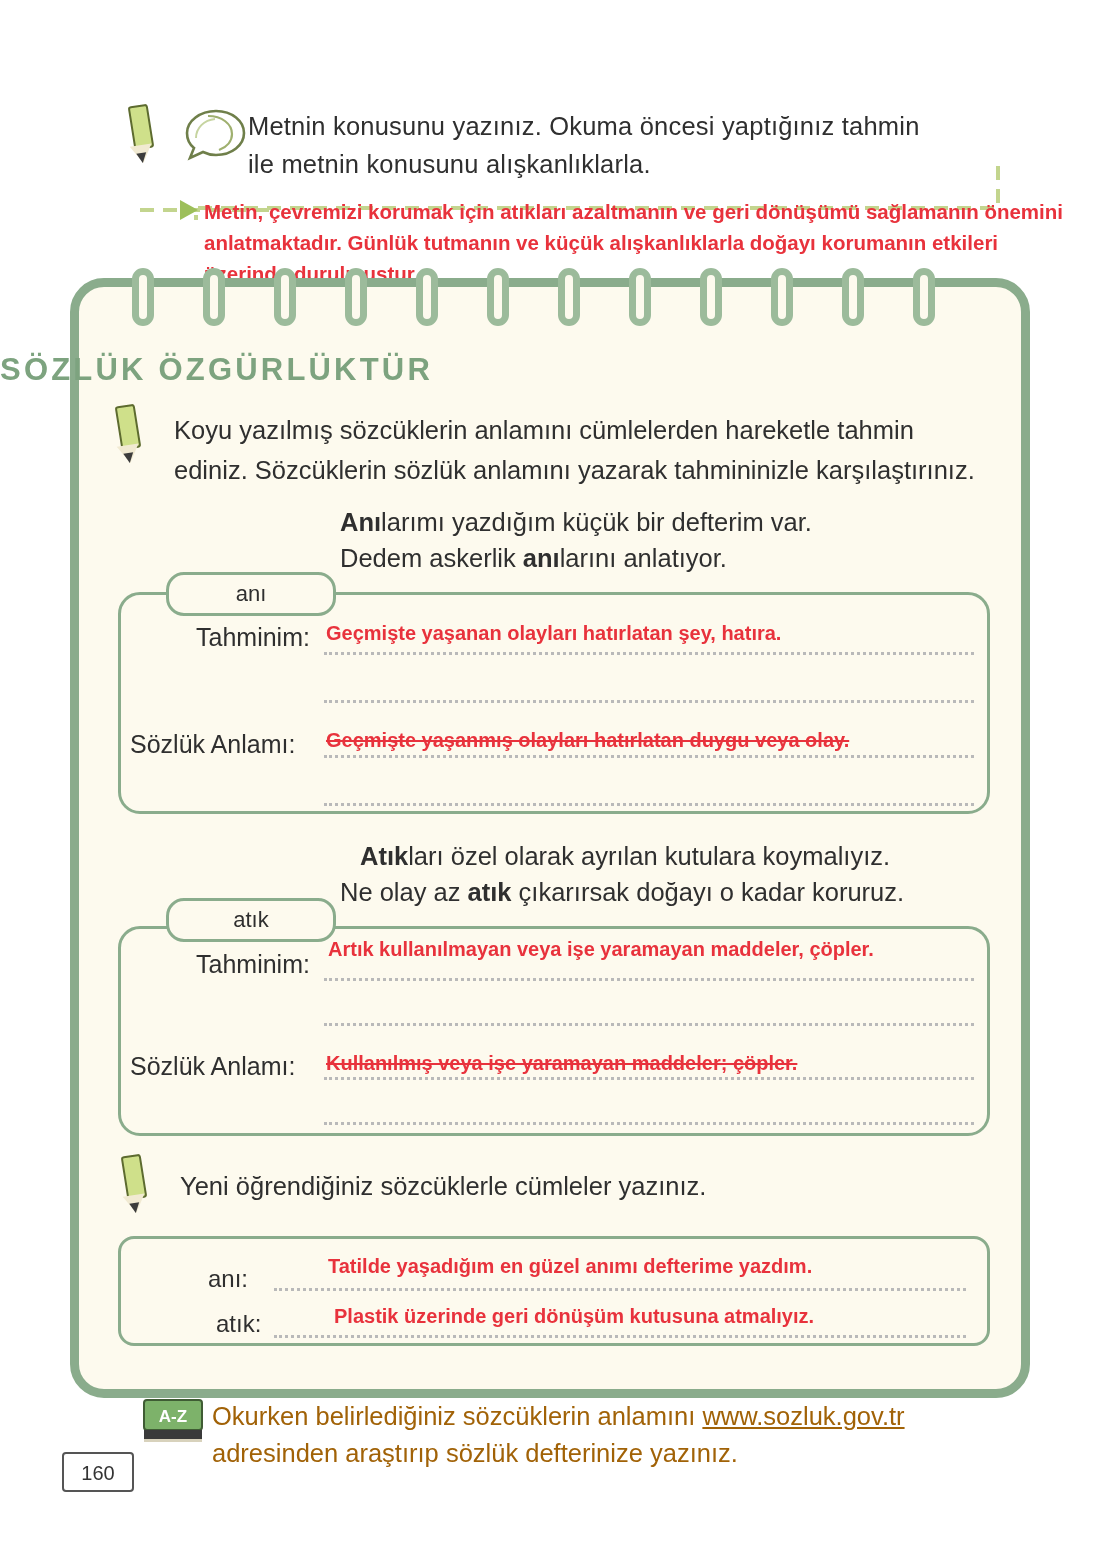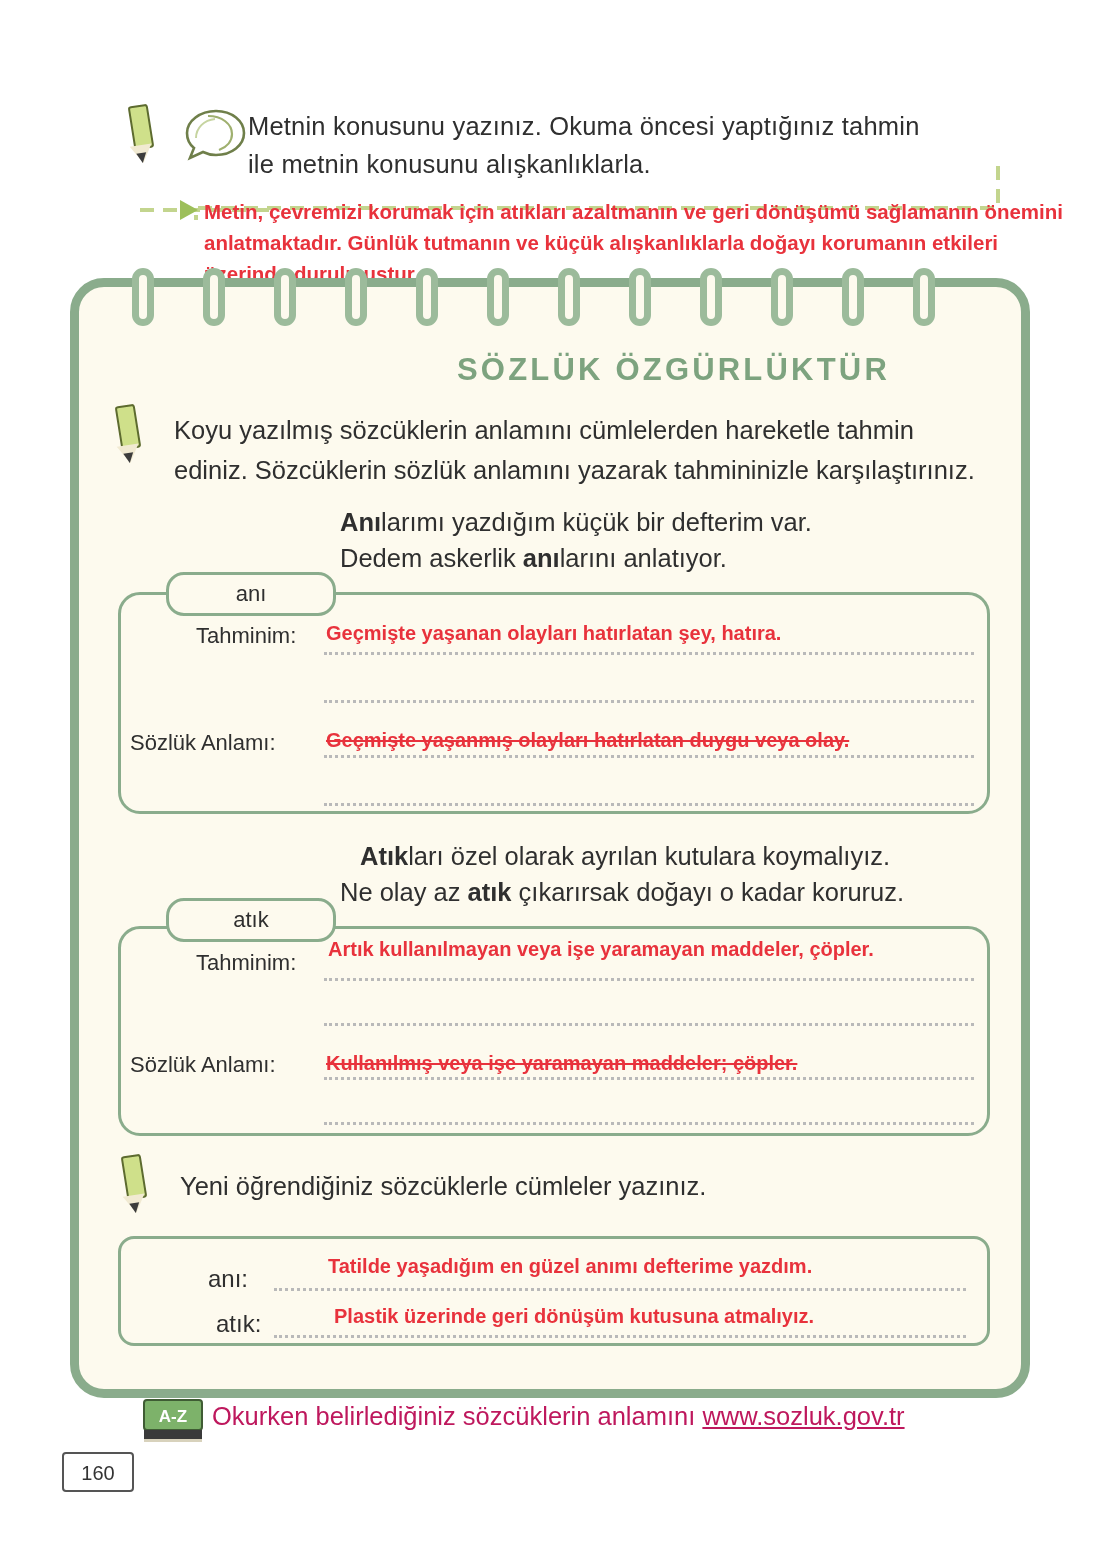"SÖZLÜK ÖZGÜRLÜKTÜR" .nb-title { padding-left: 32px -> none; text-align: right -> left }
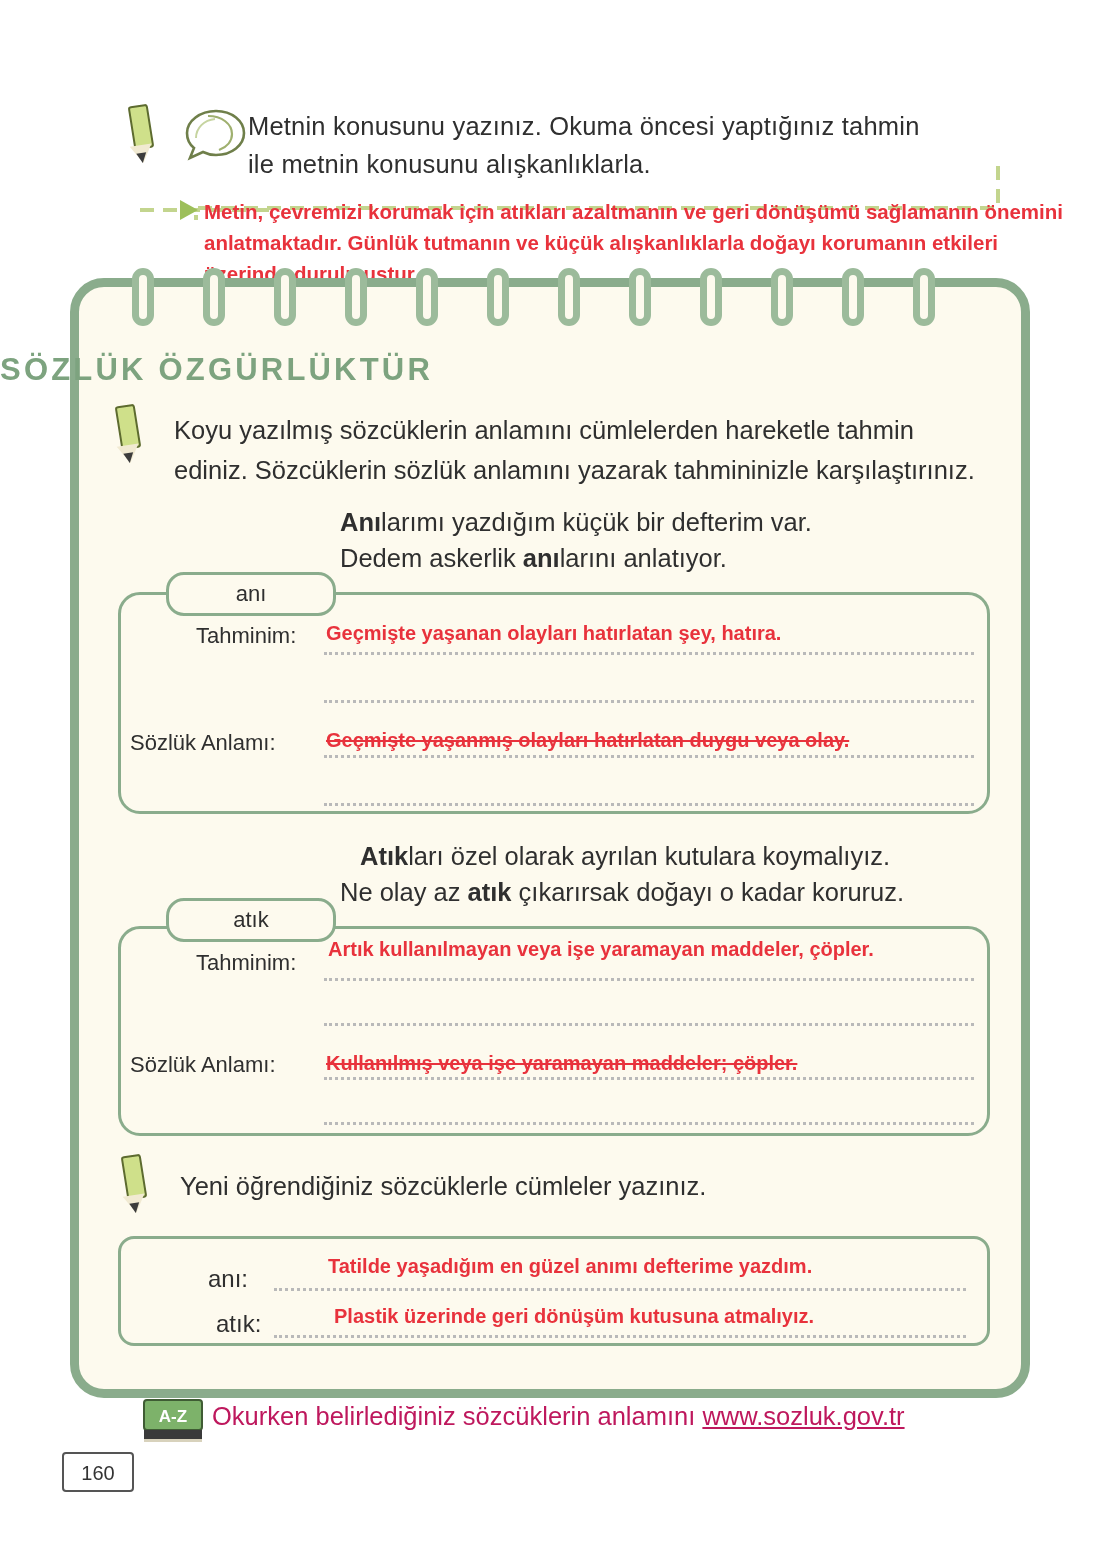"Tahminim:" .lbl { font-size: 22px -> 25px }
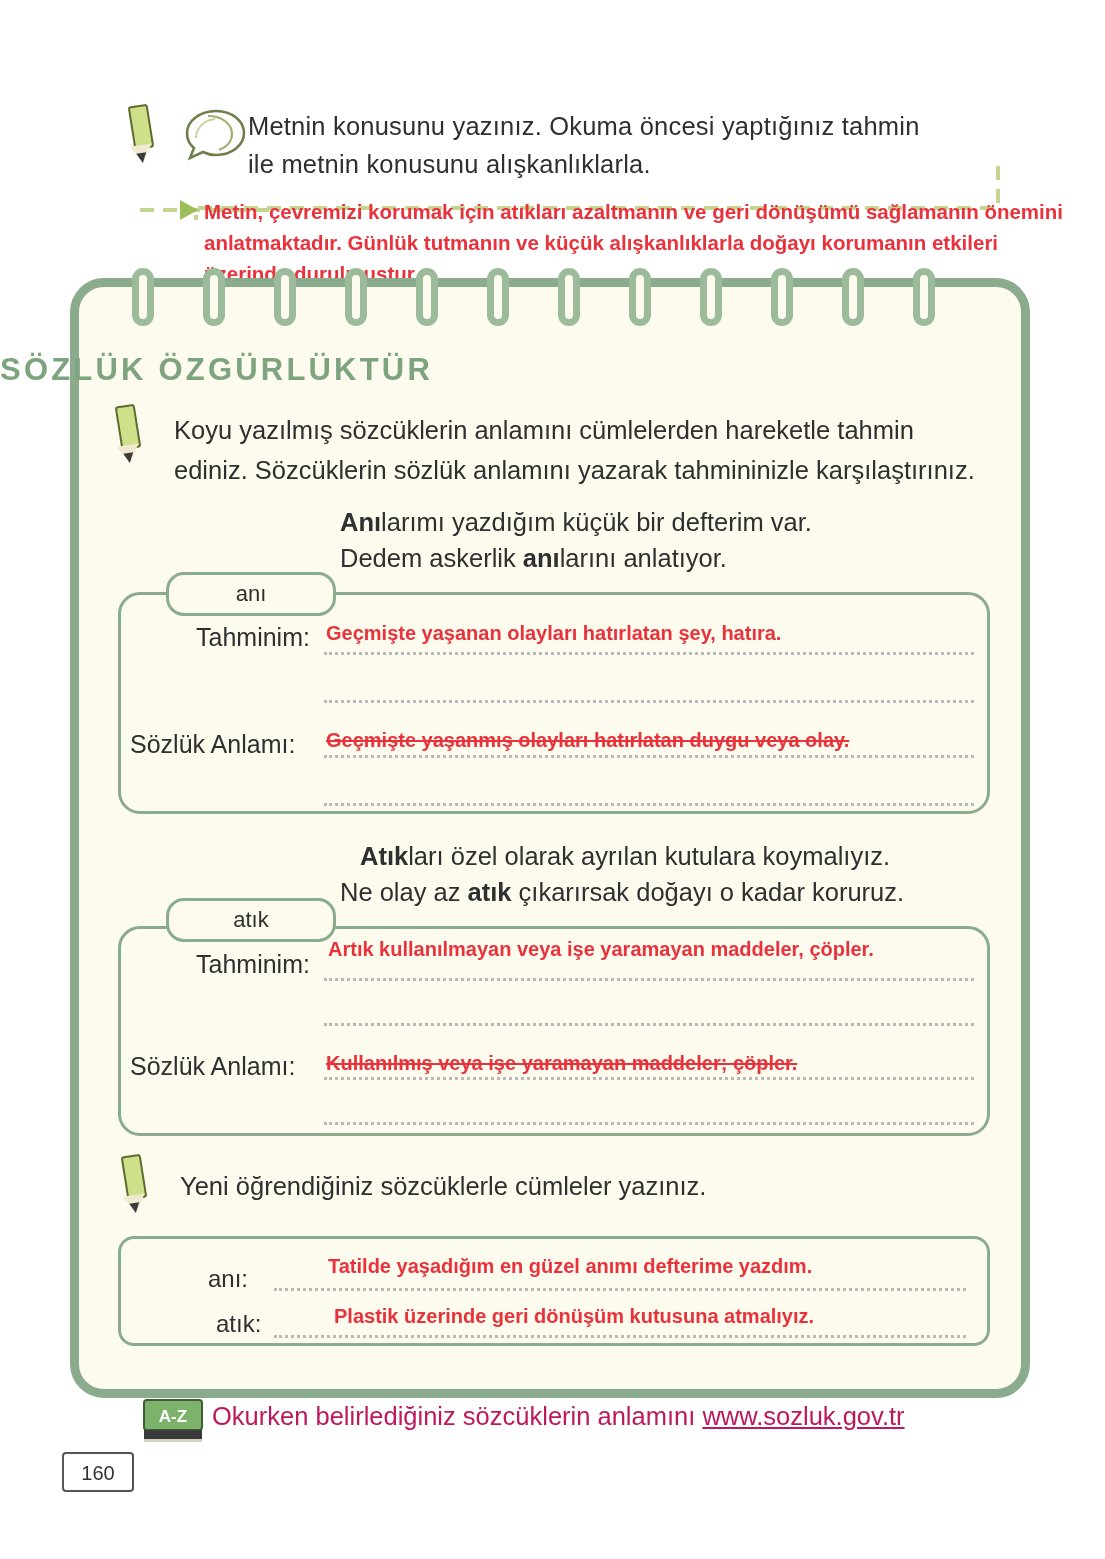"Okurken belirlediğiniz sözcüklerin" .footer-text { color: #be185d -> #a16207 }
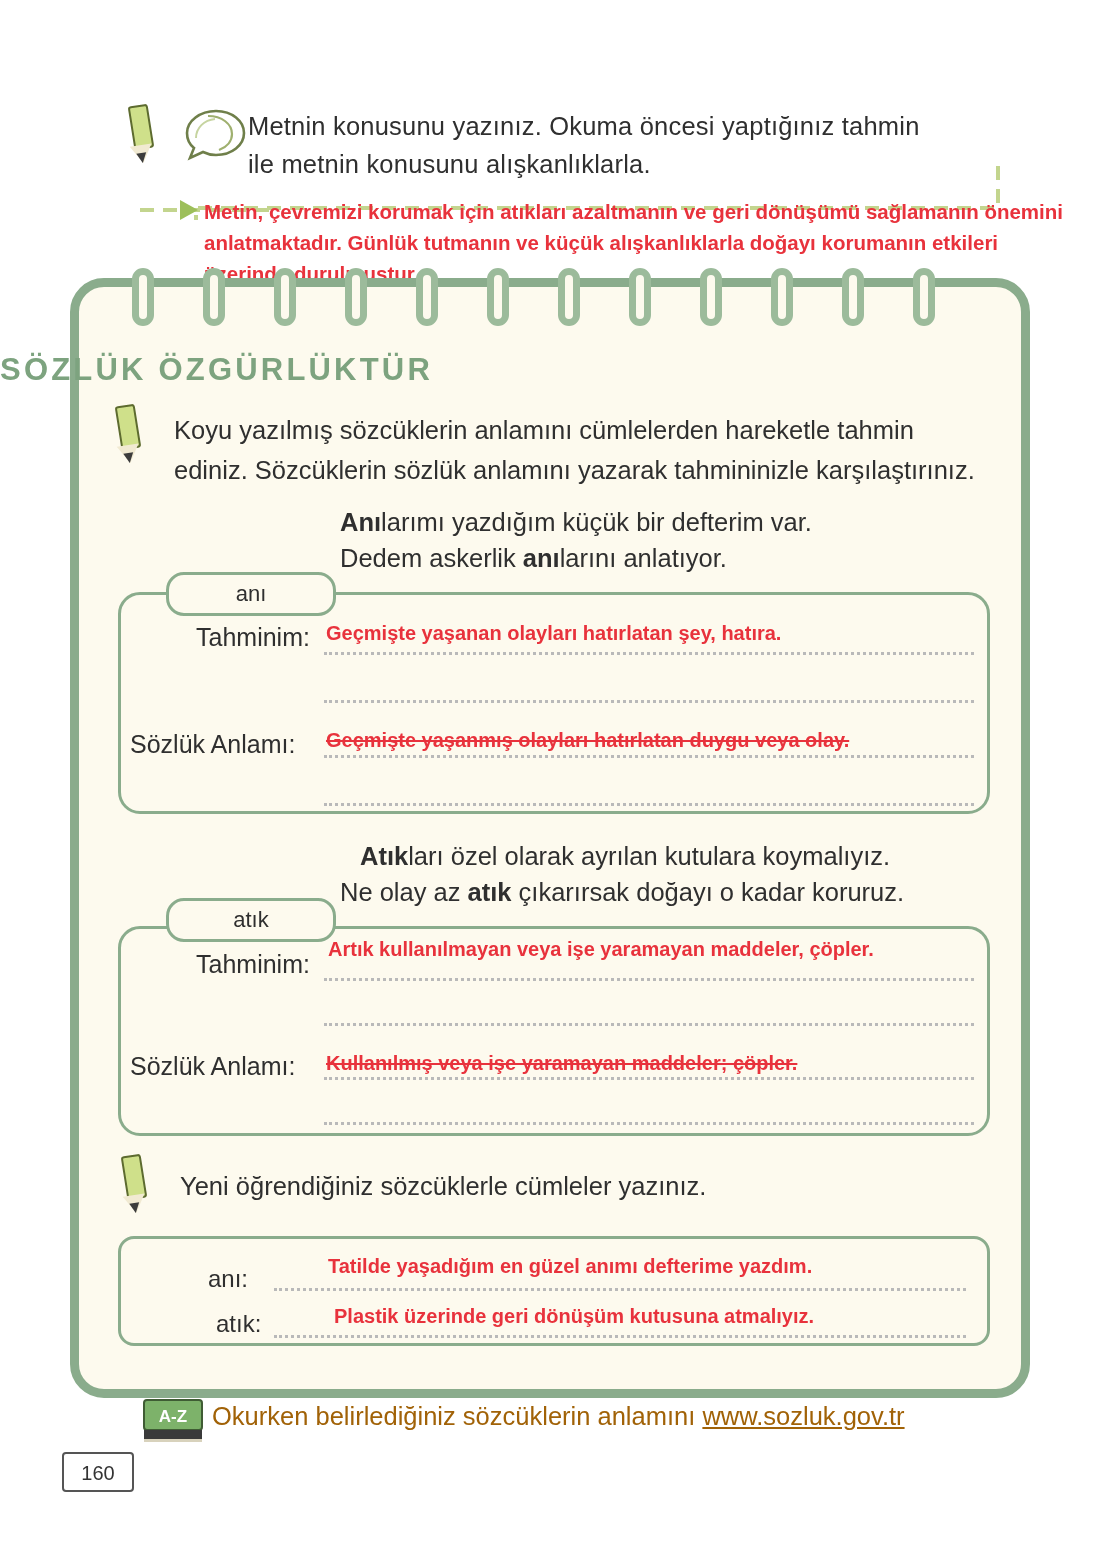"adresinden araştırıp sözlük defterinize" span { html: none -> <span>adresinden araştırıp sözlük defterinize yazınız.</span> }
